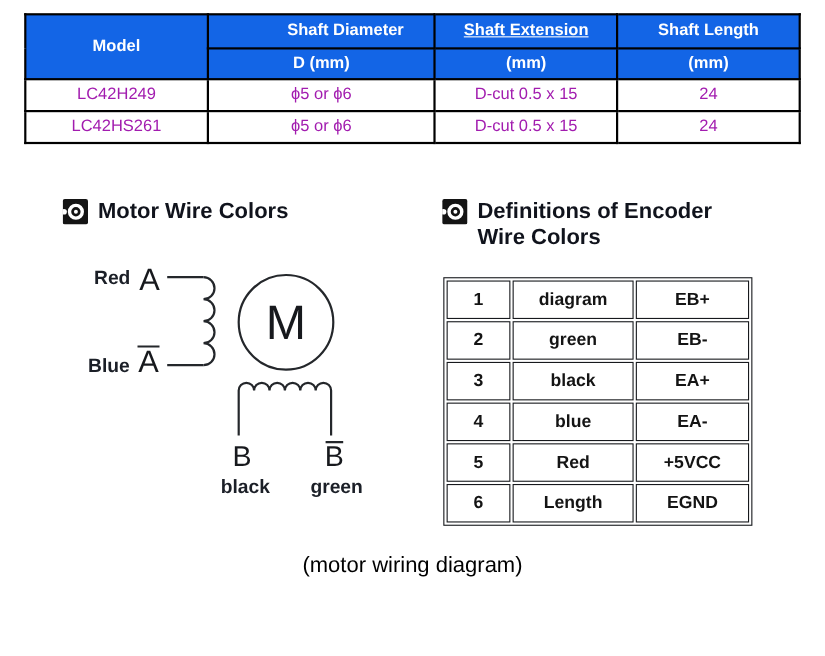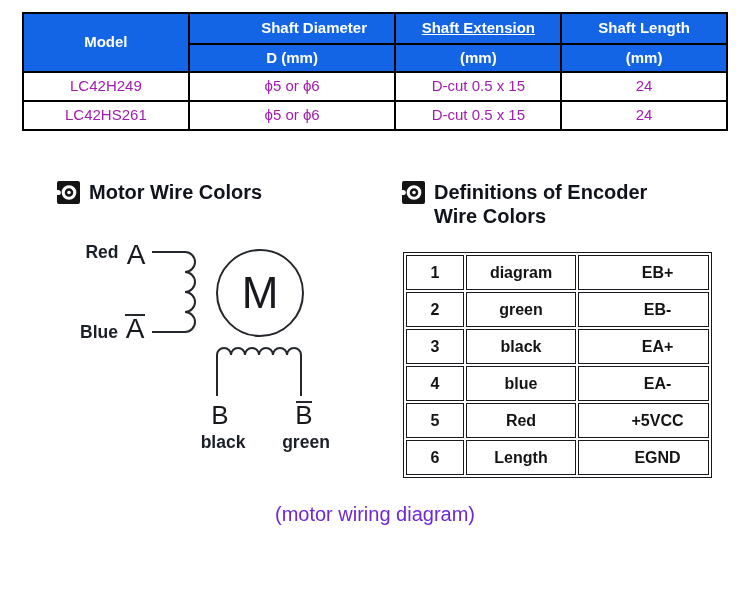"EB+" .enc-table .c-signal { padding-left: 28px -> none }
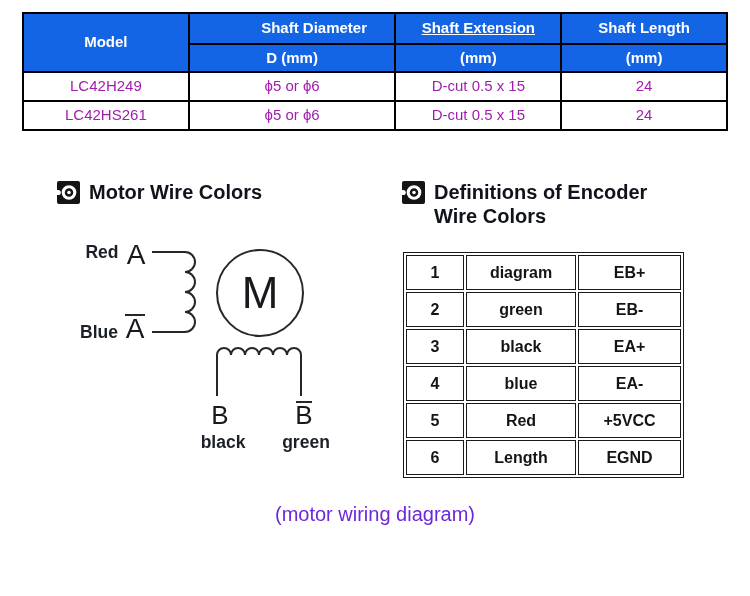"(motor wiring diagram)" .caption { color: #6d28d9 -> #000000 }
